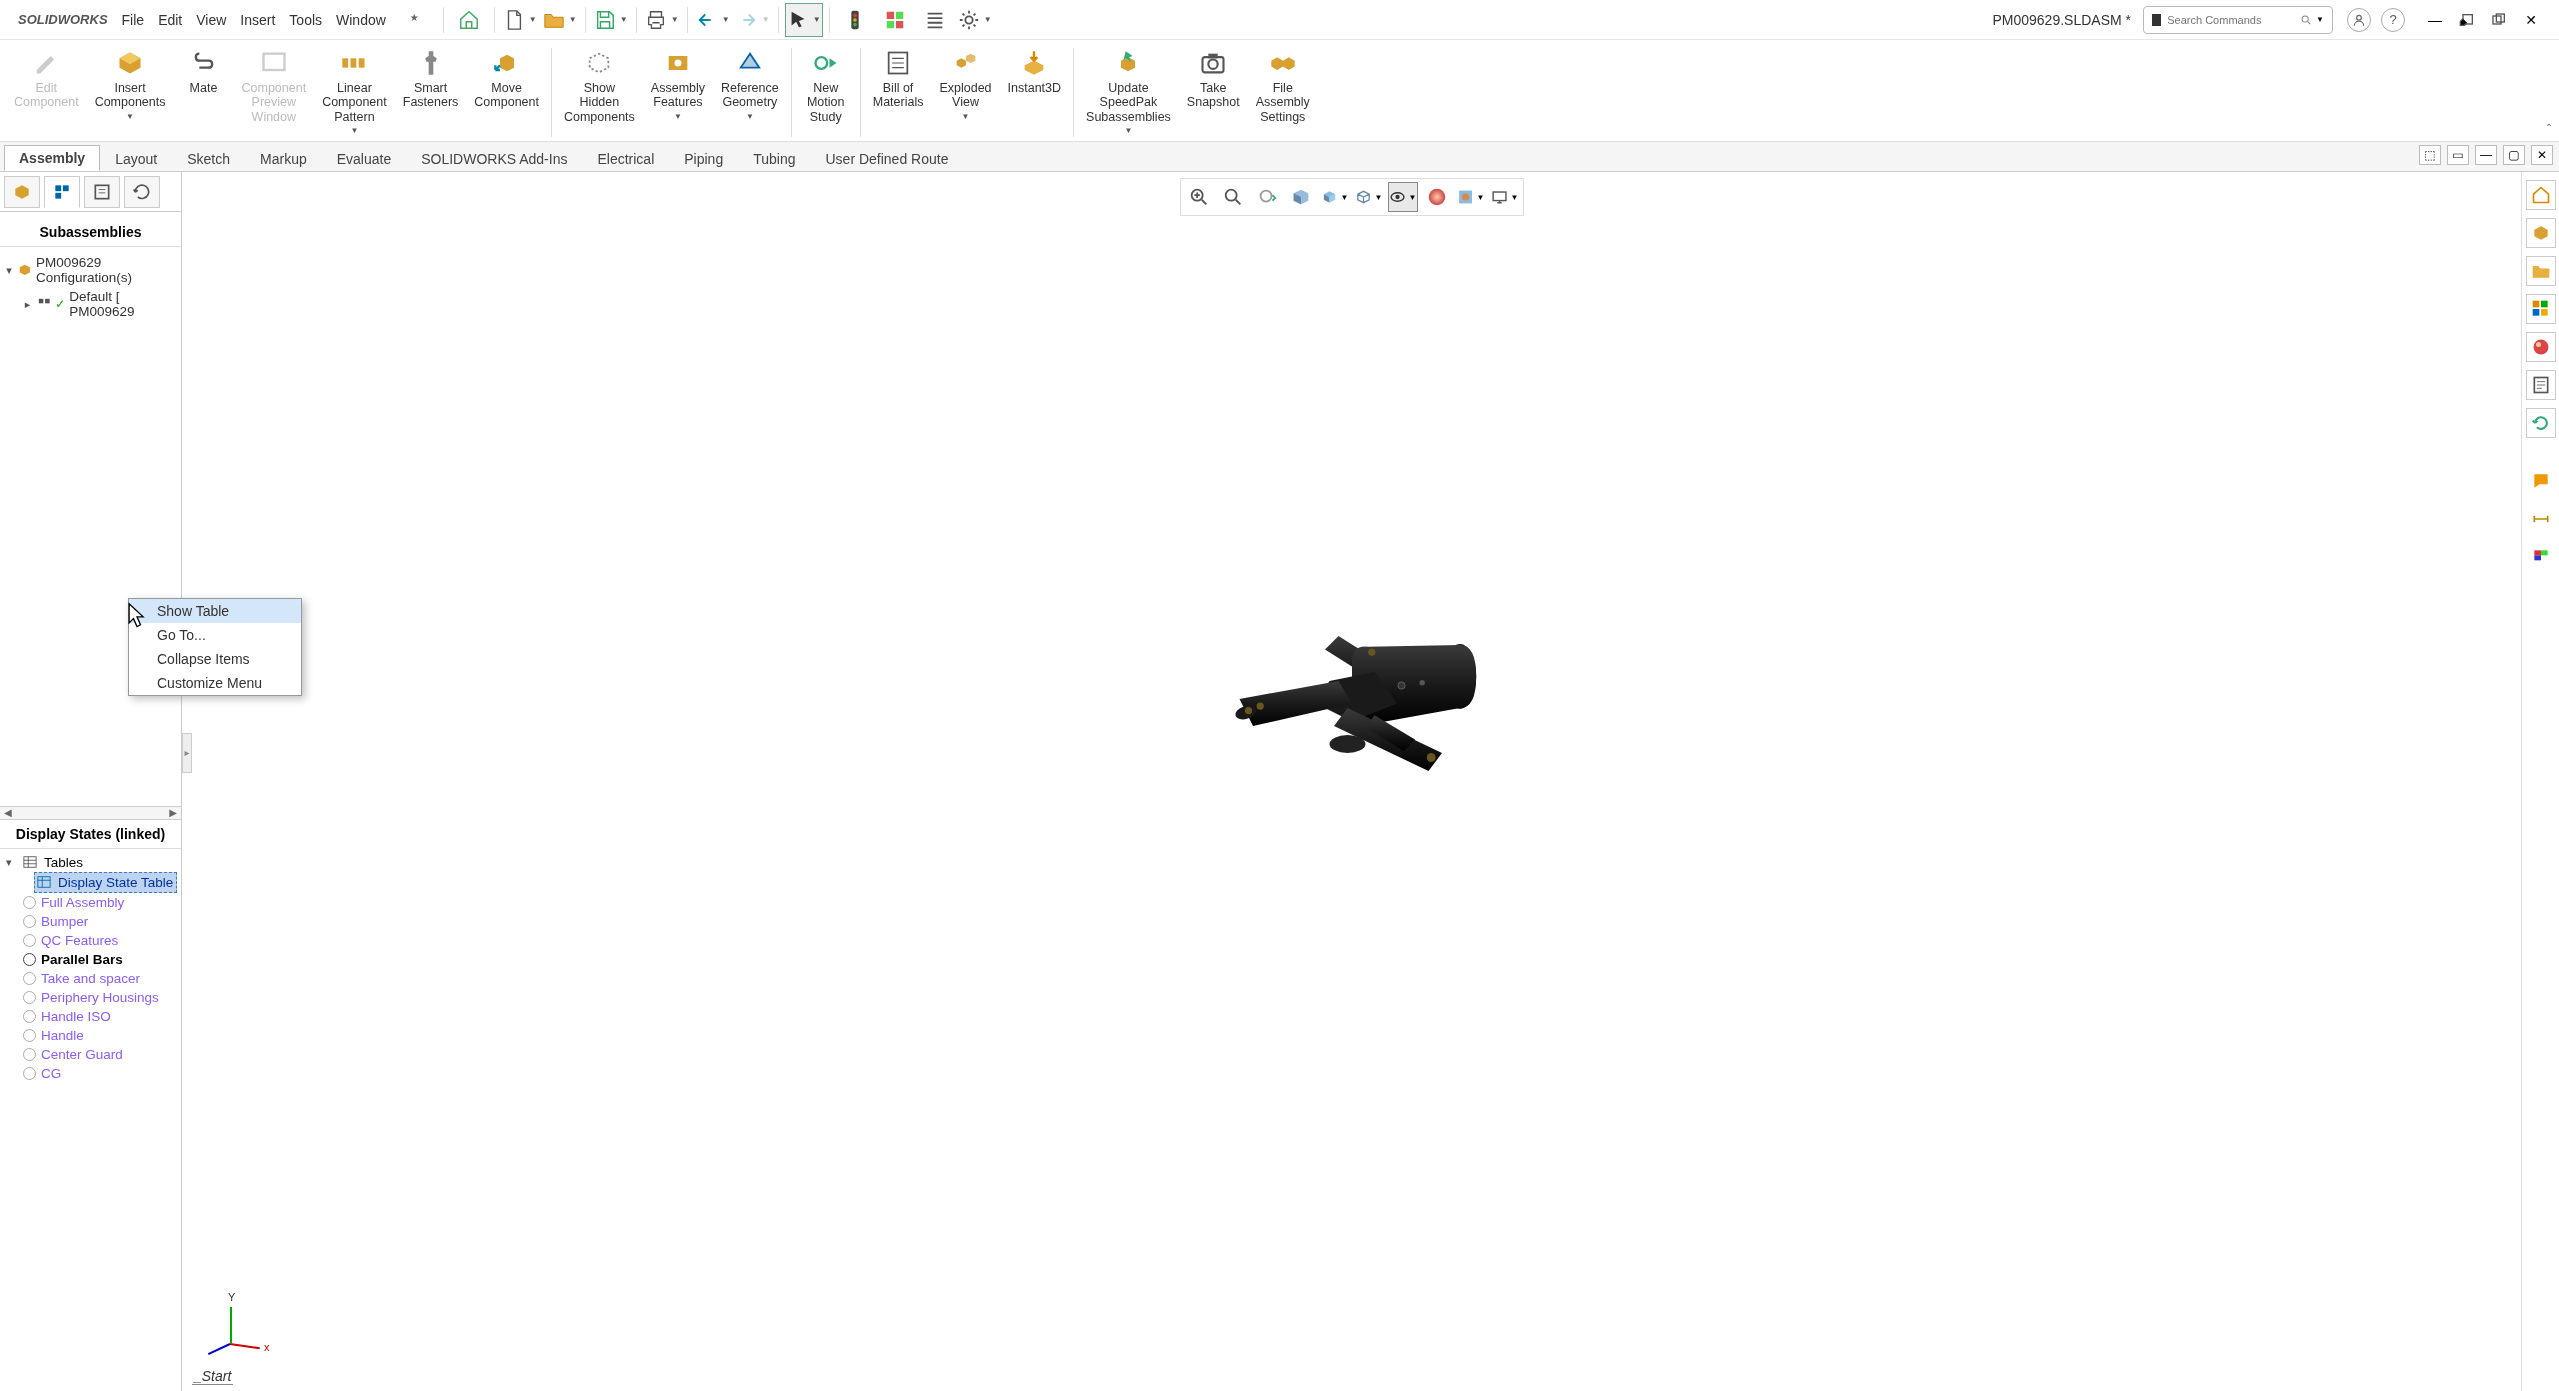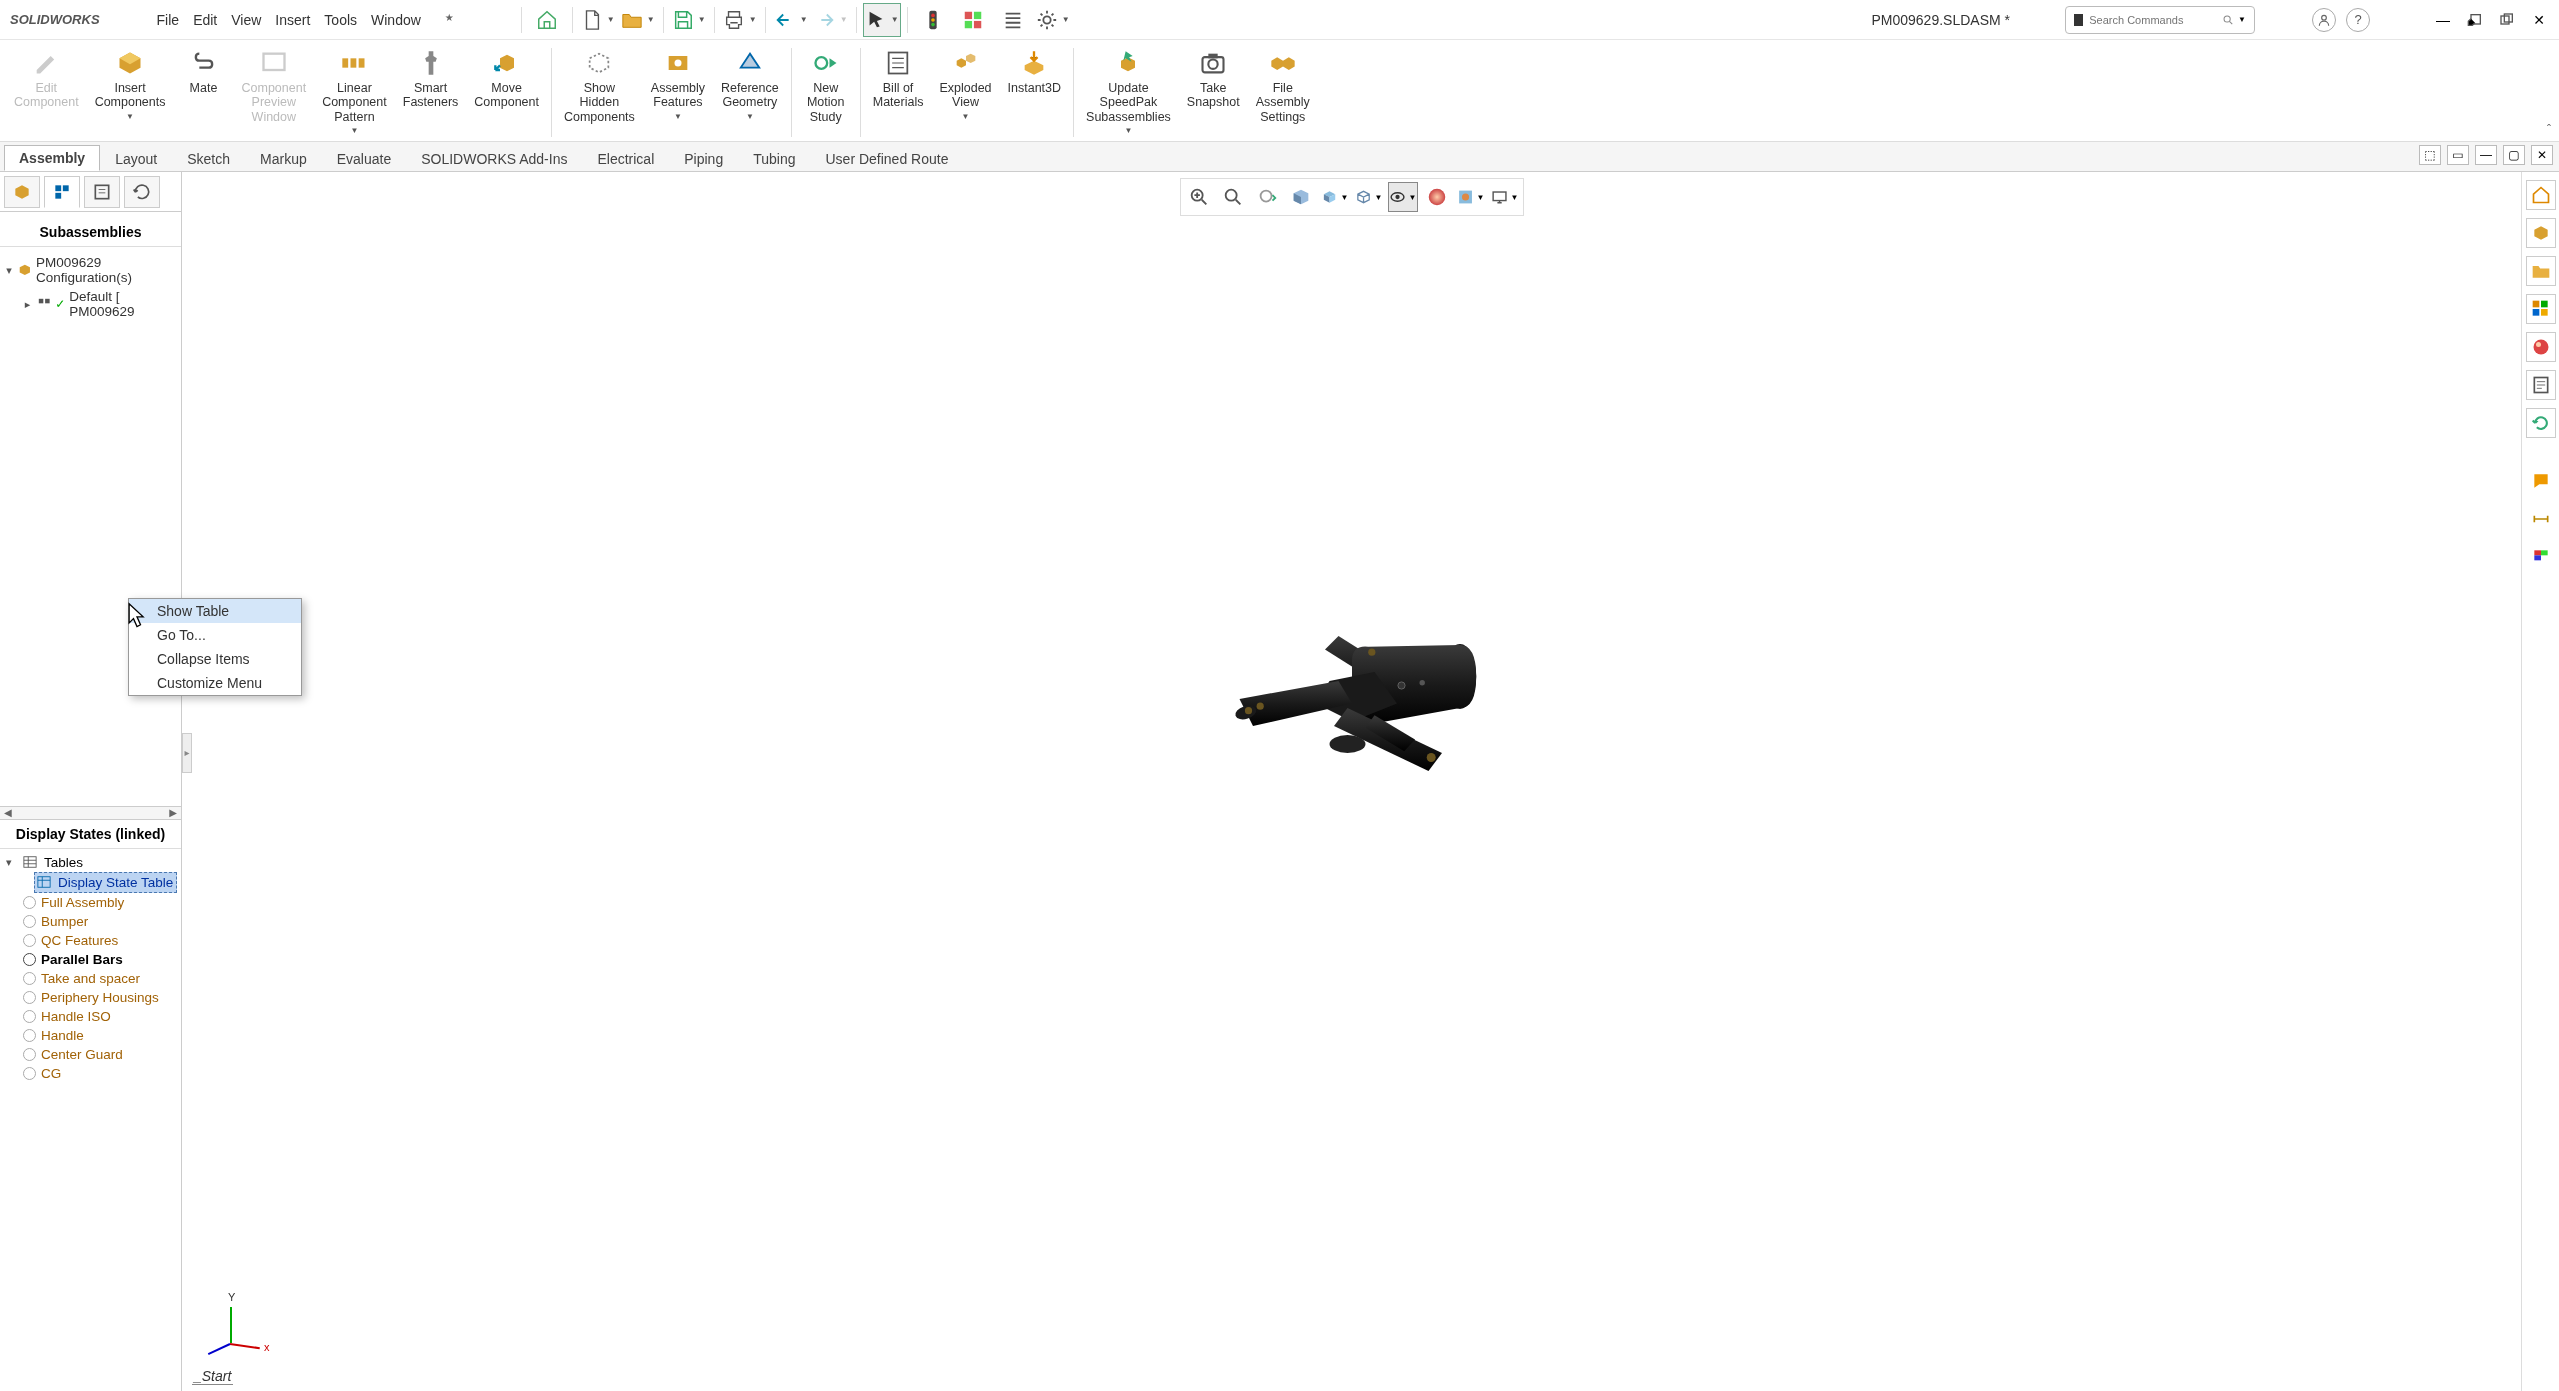"SOLIDWORKS" .menubar { gap: 43px -> none; padding: 0 8px -> 0 16px }
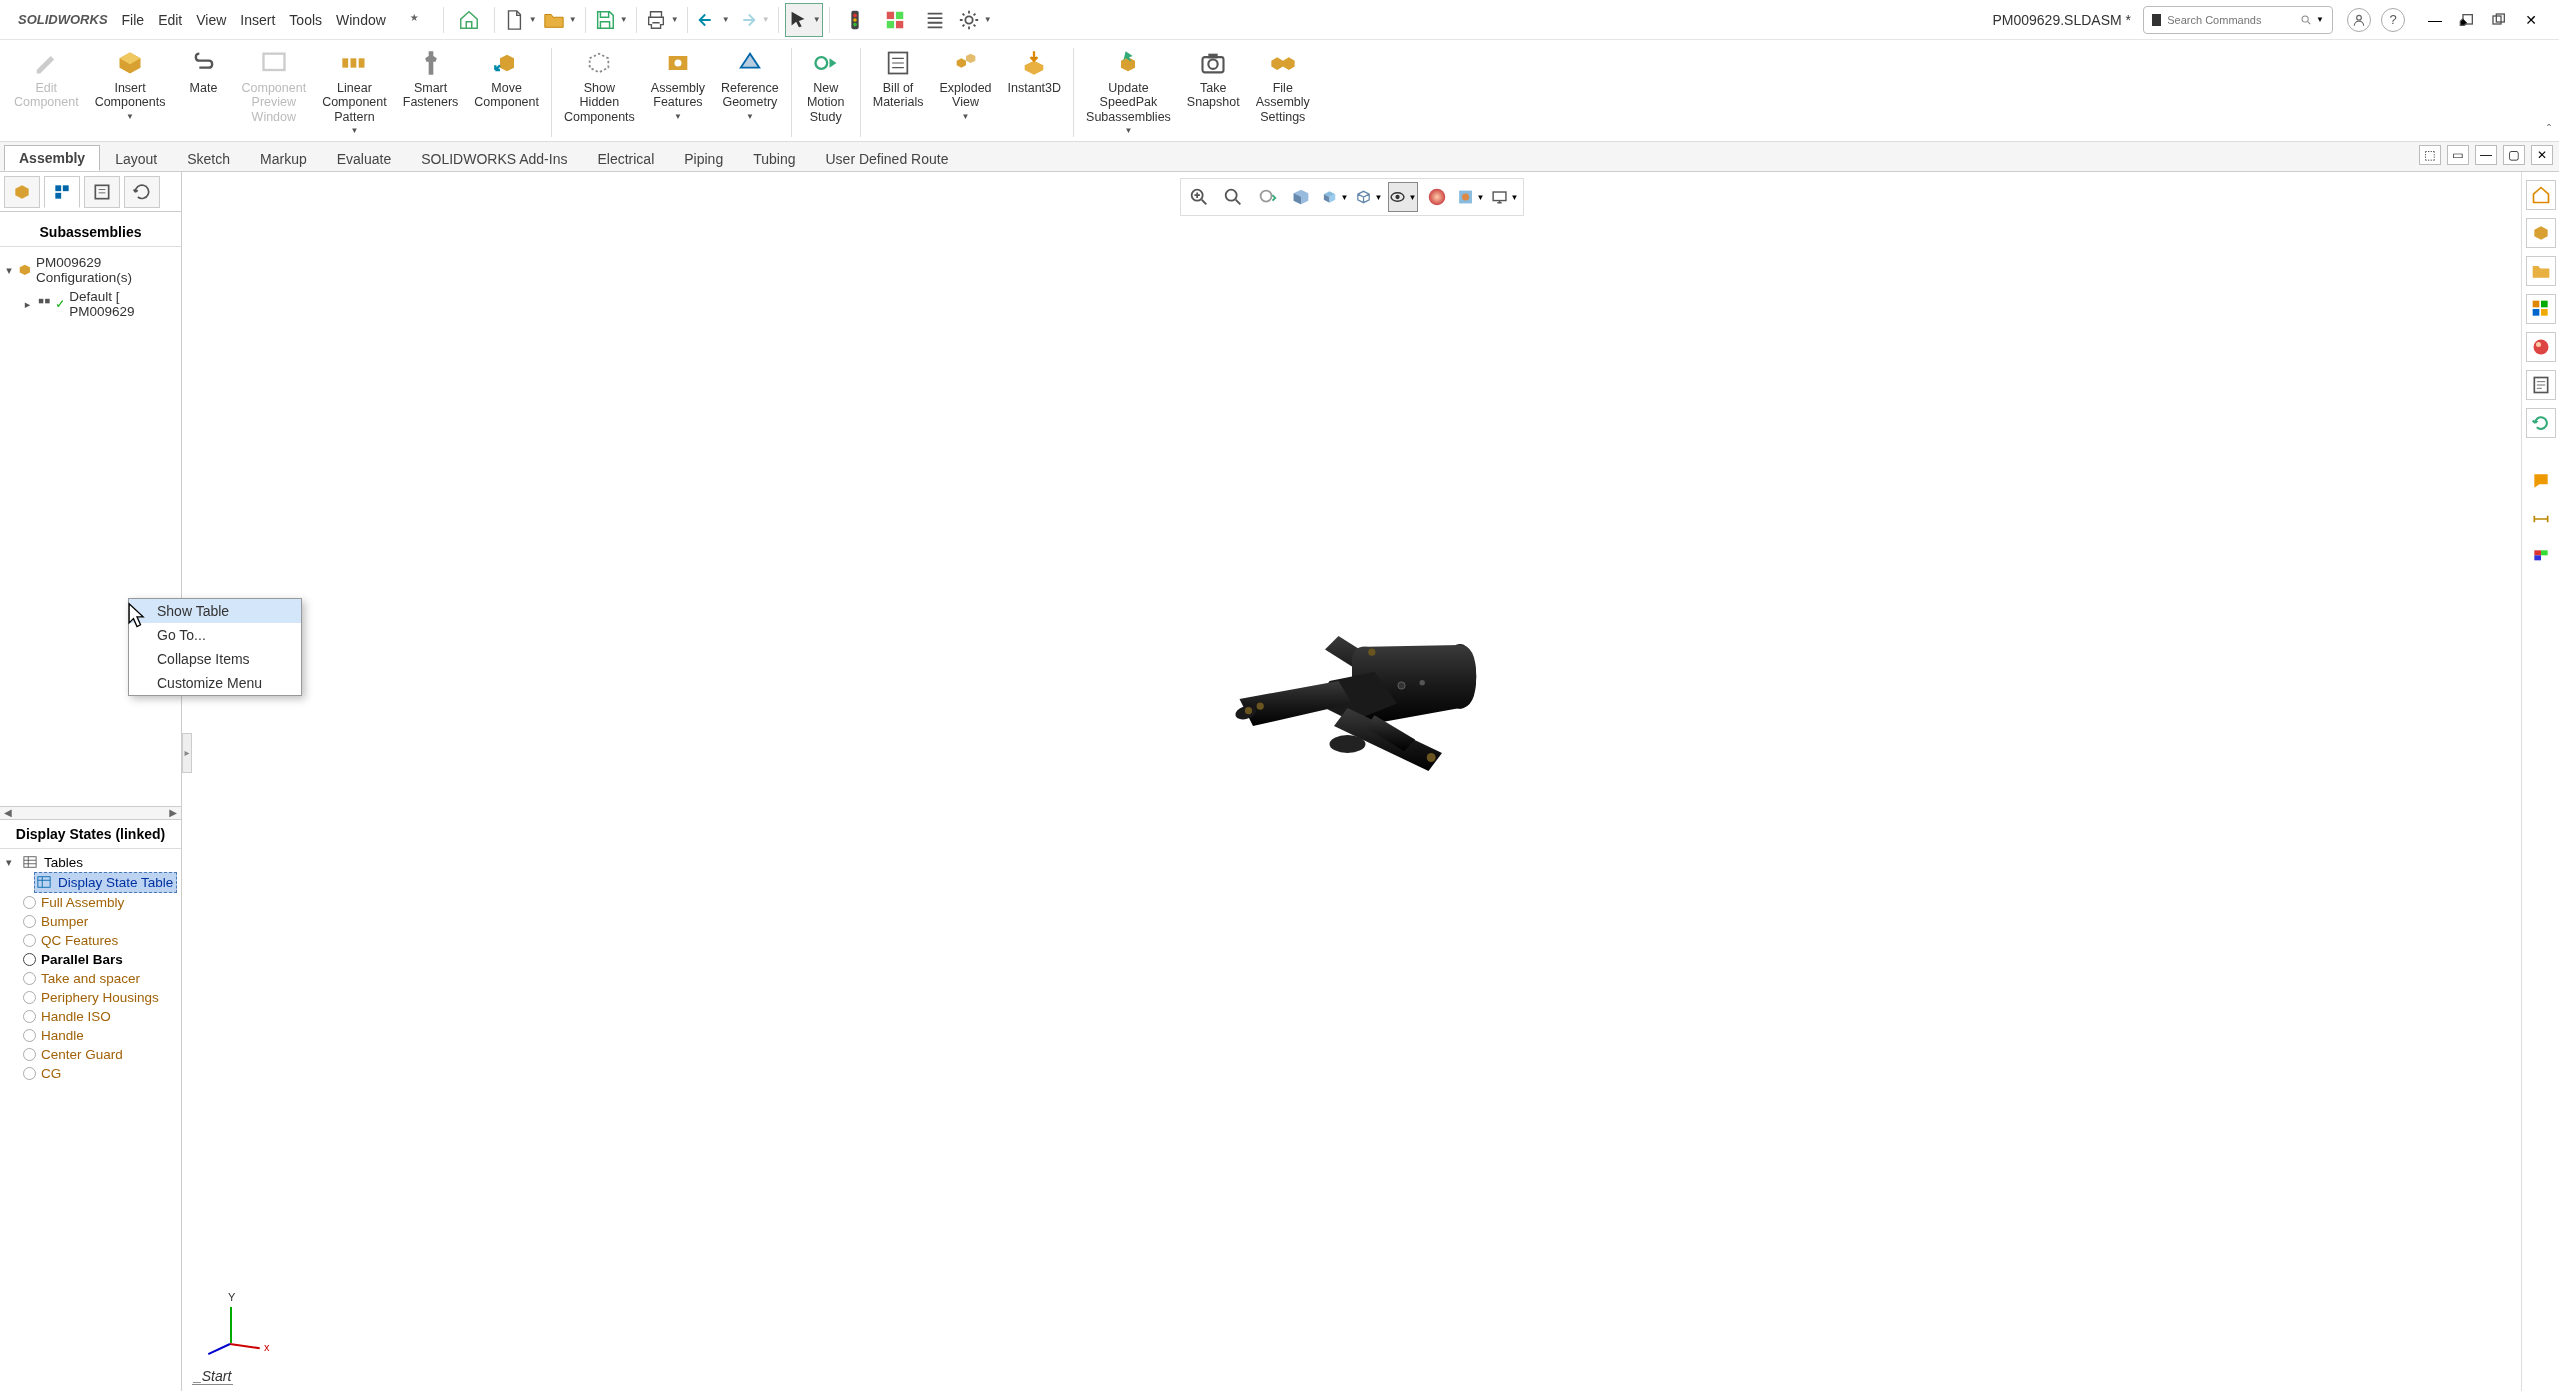"Full Assembly" .ds-row.inactive { color: #a16207 -> #8b5cf6 }
